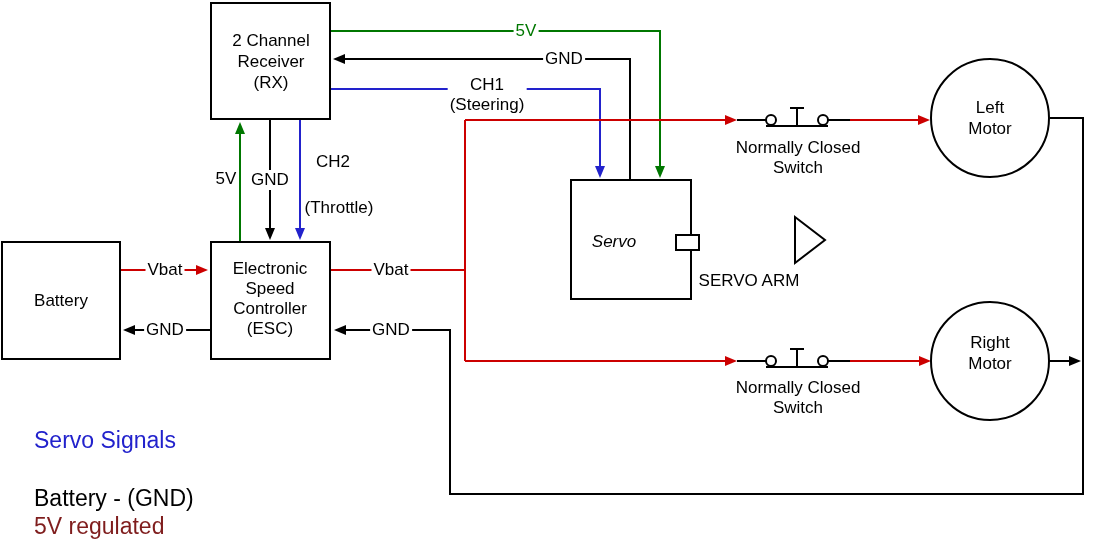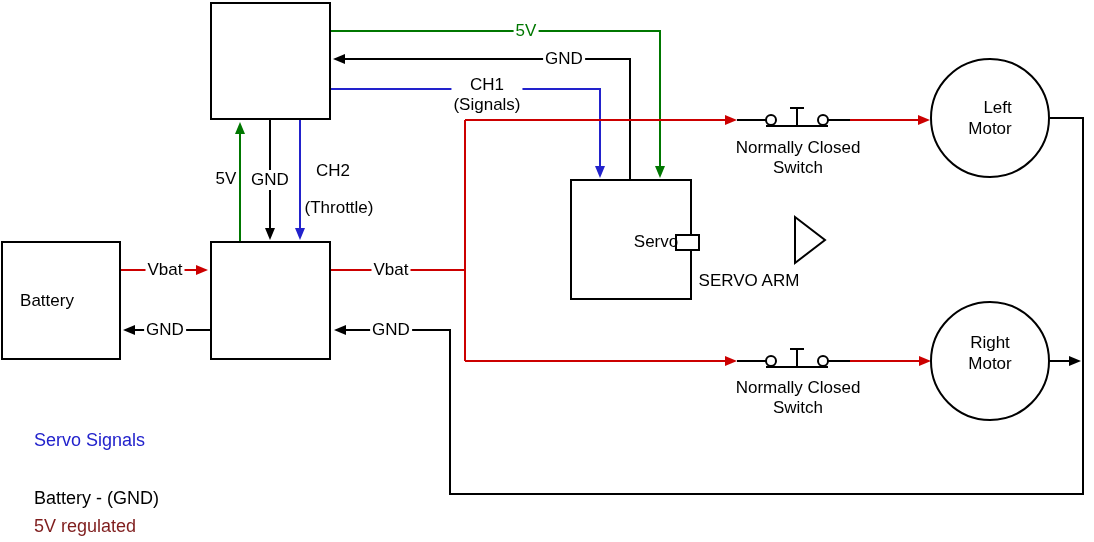"2 Channel" div.lbl { html: none -> <div> <div>2 Channel</div> <div>Receiver</div> <div>(RX)</div> </div> }
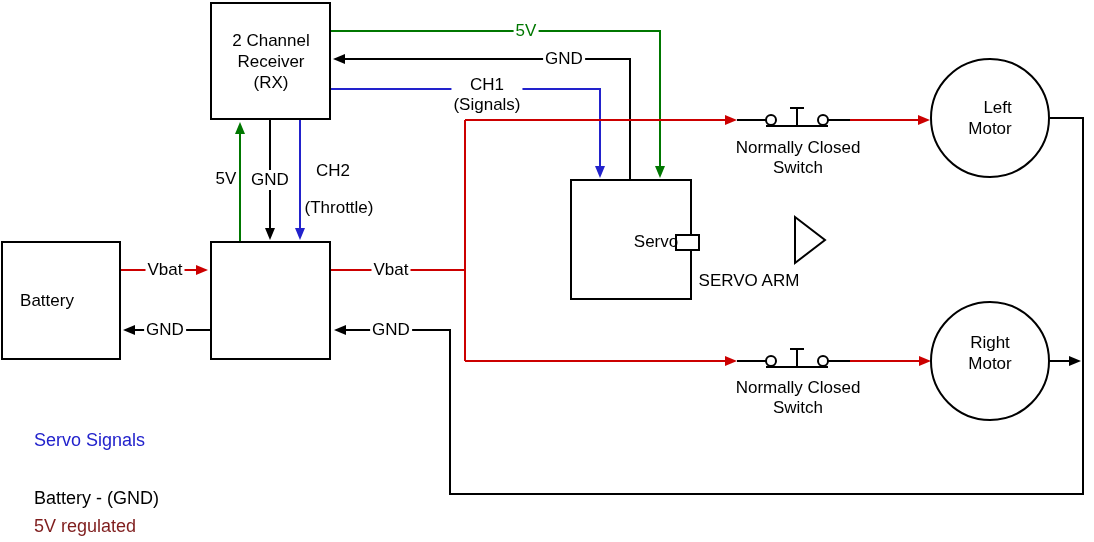"(Signals)" div { text: Signals -> Steering }
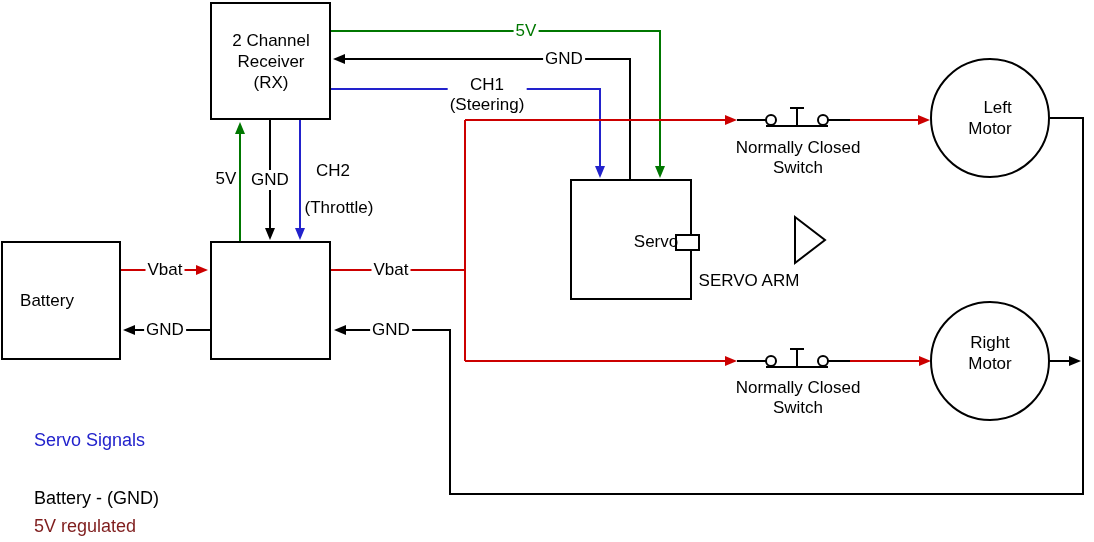"Left" div.lbl { text-align: right -> none }
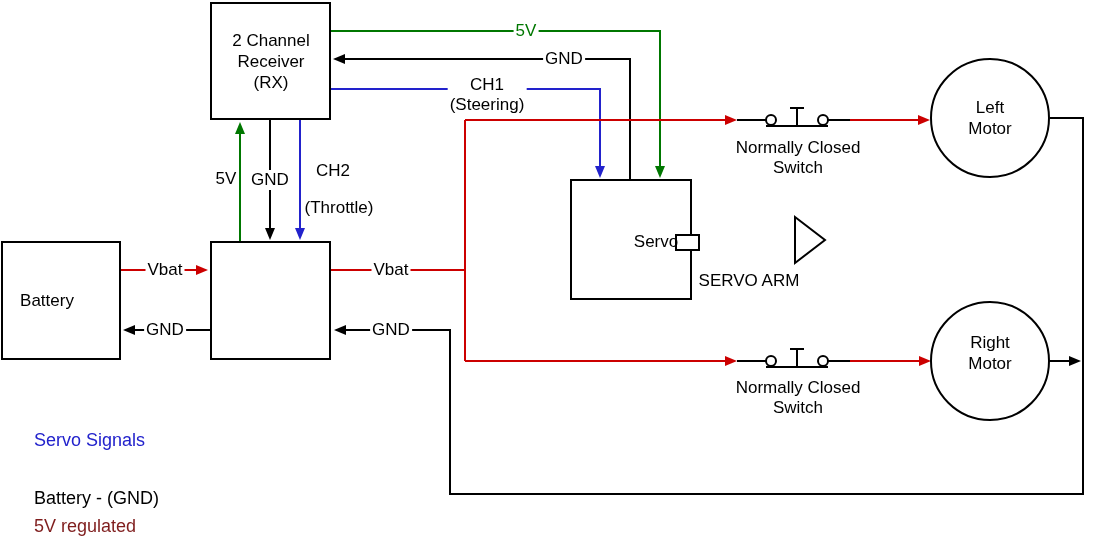"CH2" div.wire-lbl { top: 171px -> 162px }
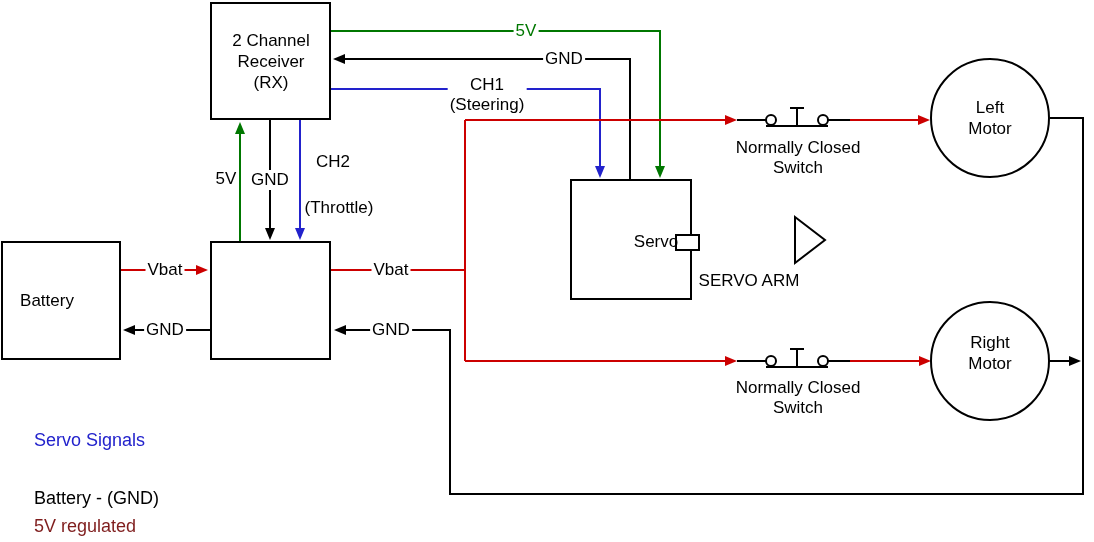"Servo" div.lbl { font-style: none -> italic; left: 656px -> 614px }
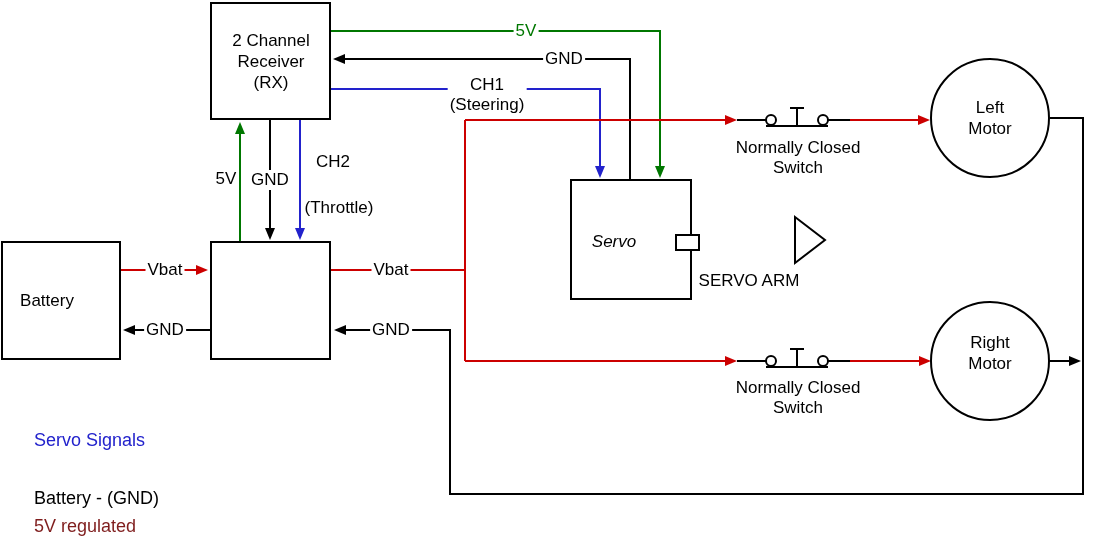"Electronic" div.lbl { html: none -> <div> <div>Electronic</div> <div>Speed</div> <div>Controller</div> <div>(ESC)</div> </div> }
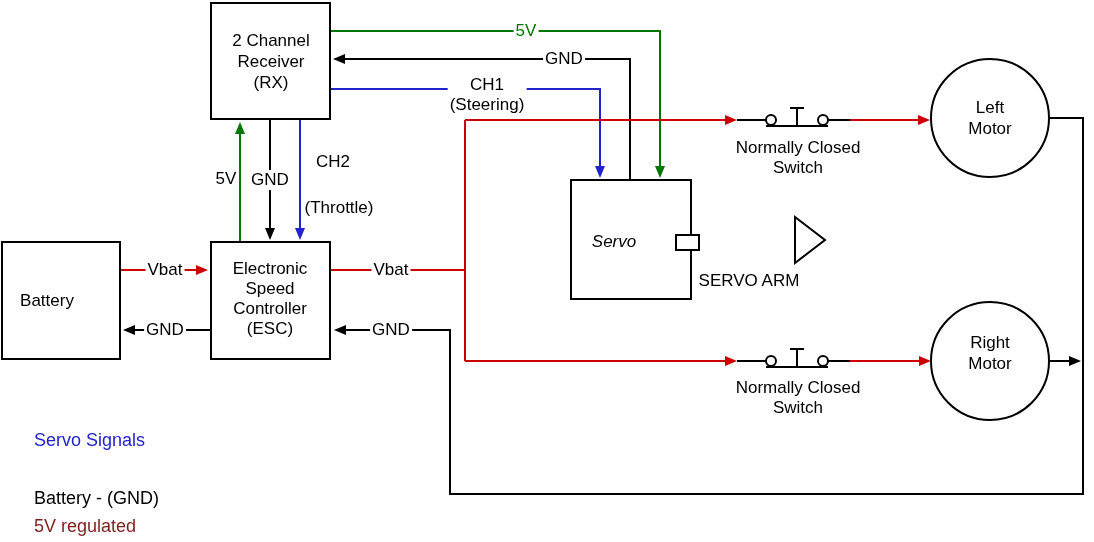"Battery" div.lbl { left: 47px -> 61px }
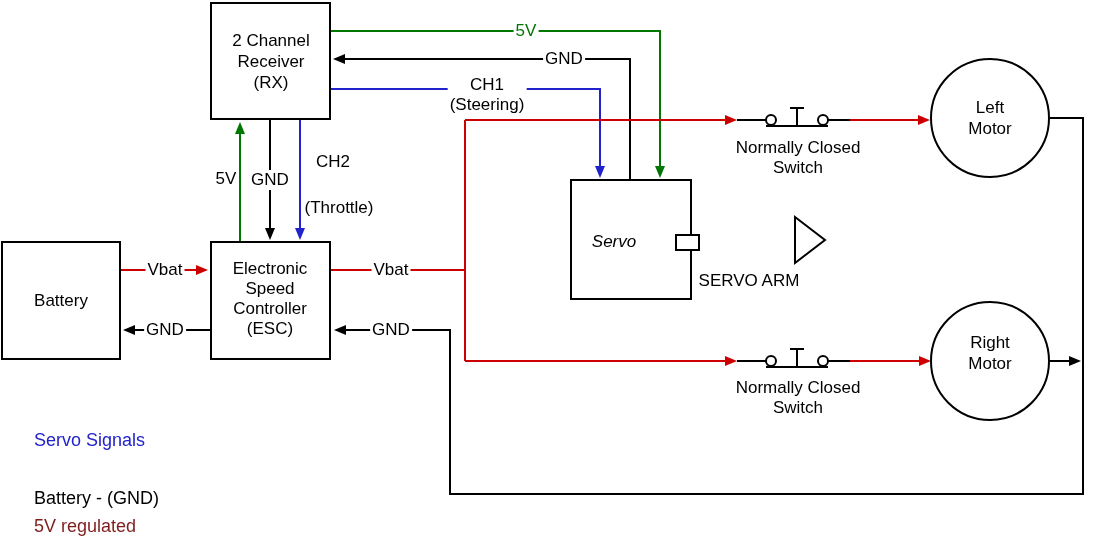"Servo Signals" .legend-item { font-size: 18px -> 23px }
